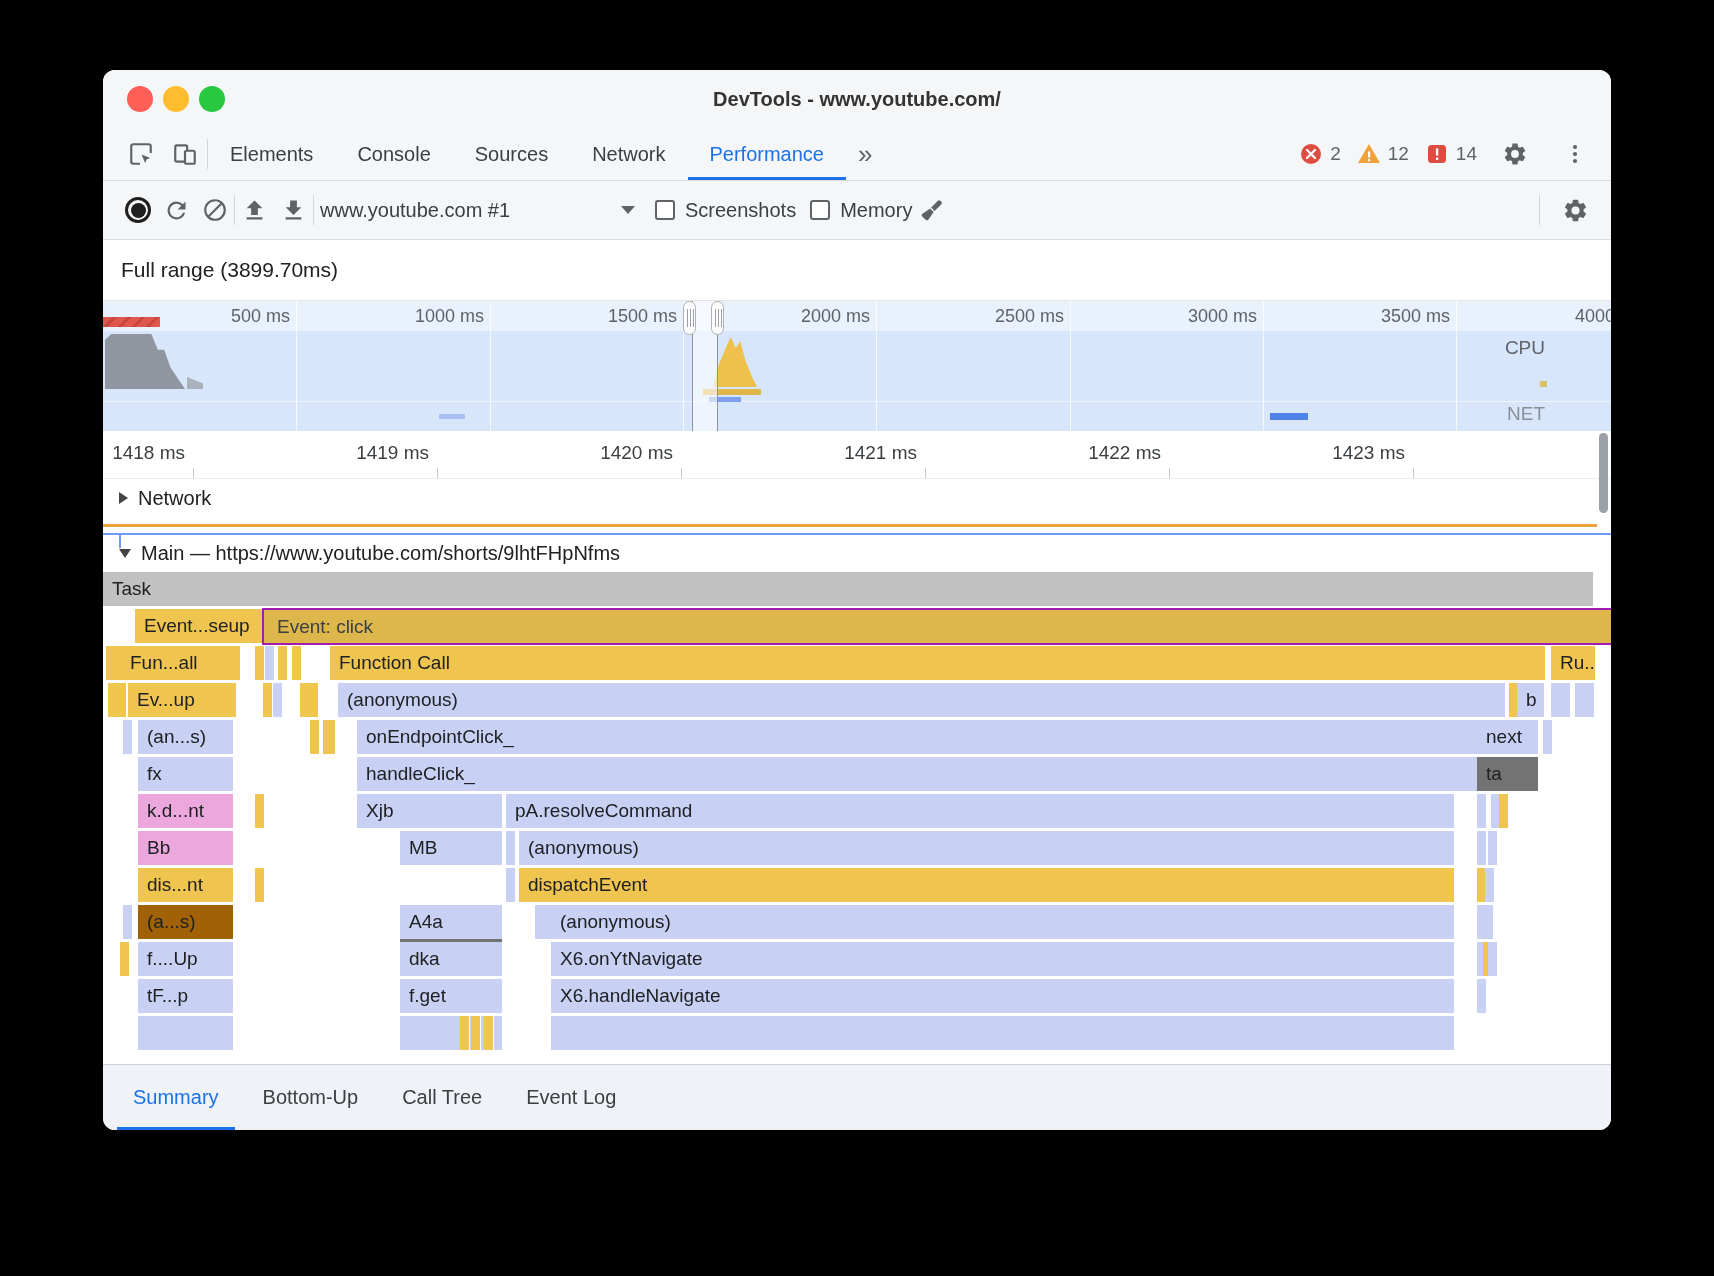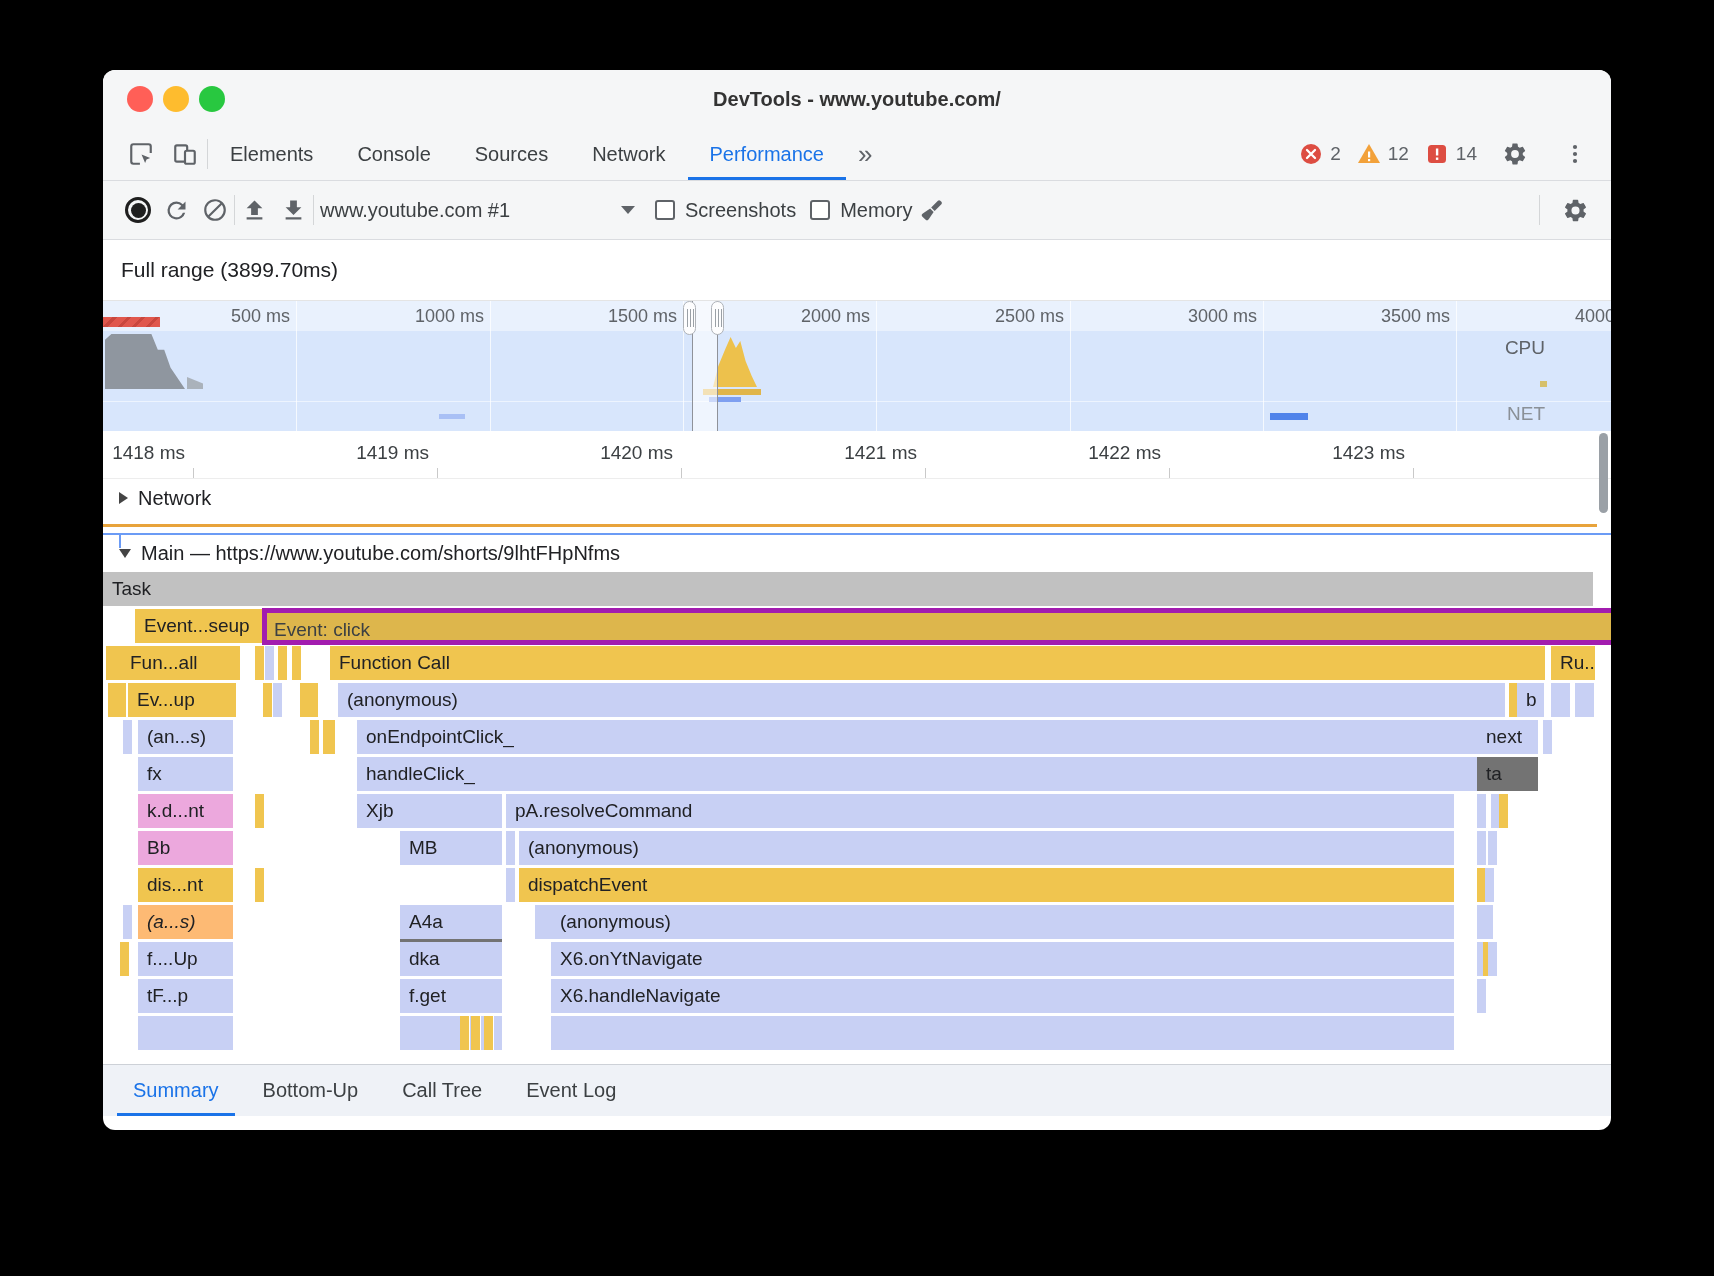"Event: click" .flame-bar.selected { border: 5px solid #a21caf -> 2px solid #a21caf; padding-left: 7px -> 13px }
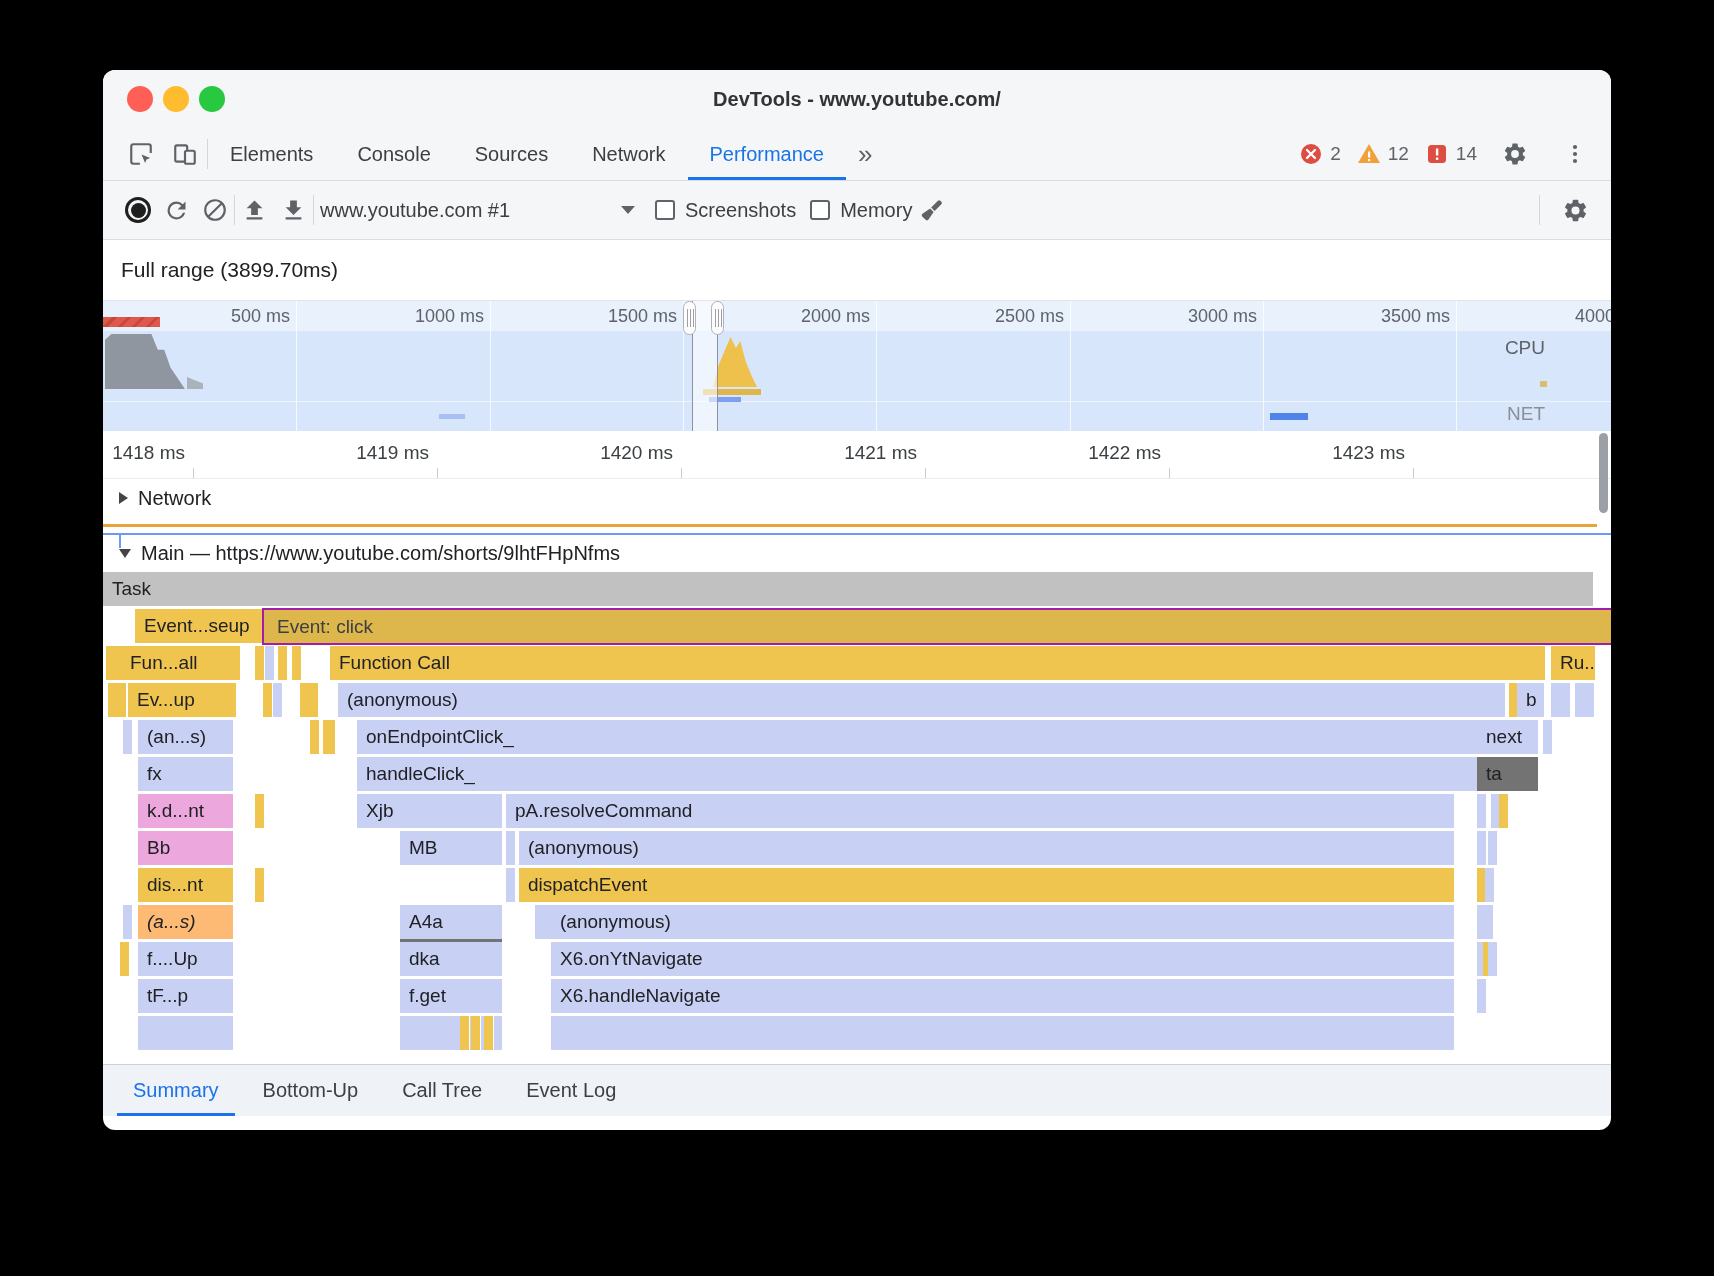"(a...s)" div.flame-bar { background: #fdba74 -> #a16207; font-style: italic -> none }
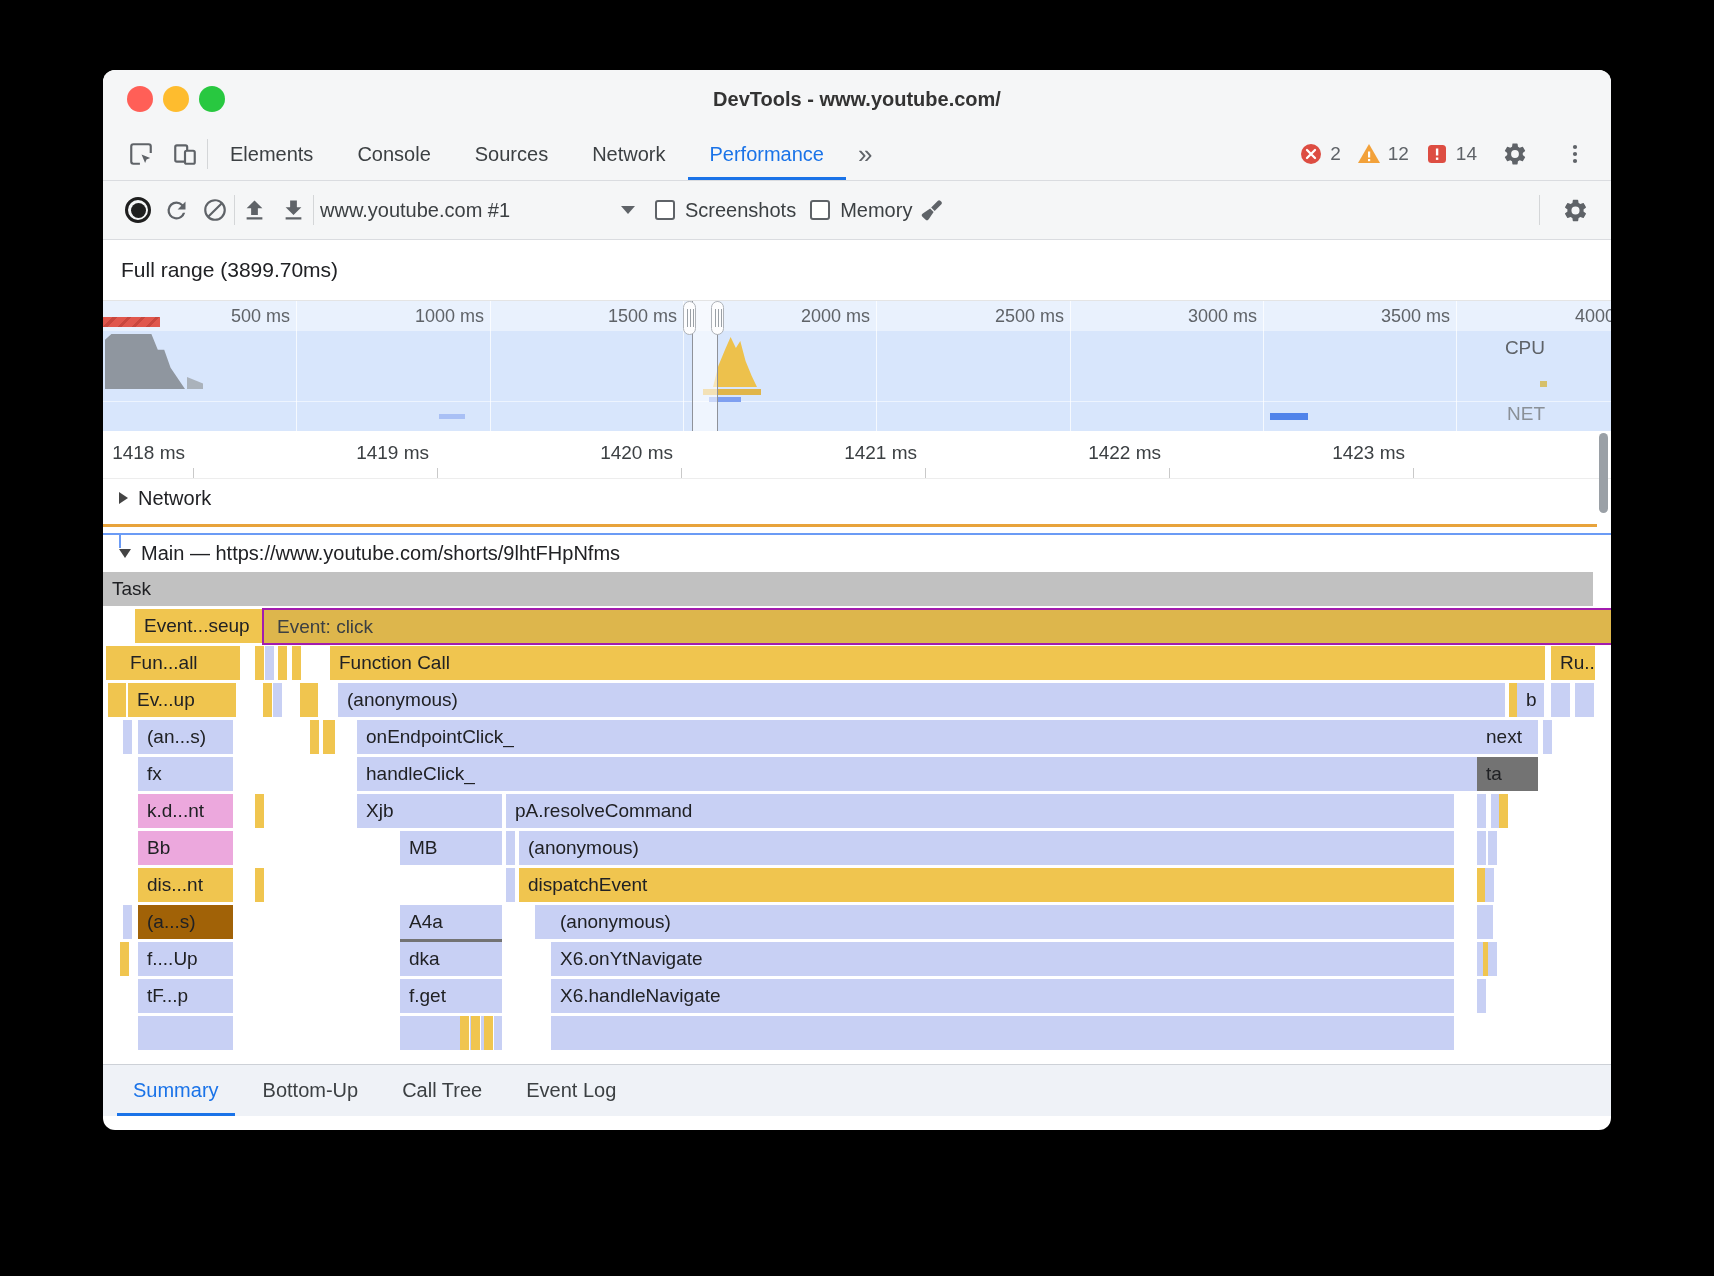"Summary" .bottom-tabs { height: 52px -> 66px }
